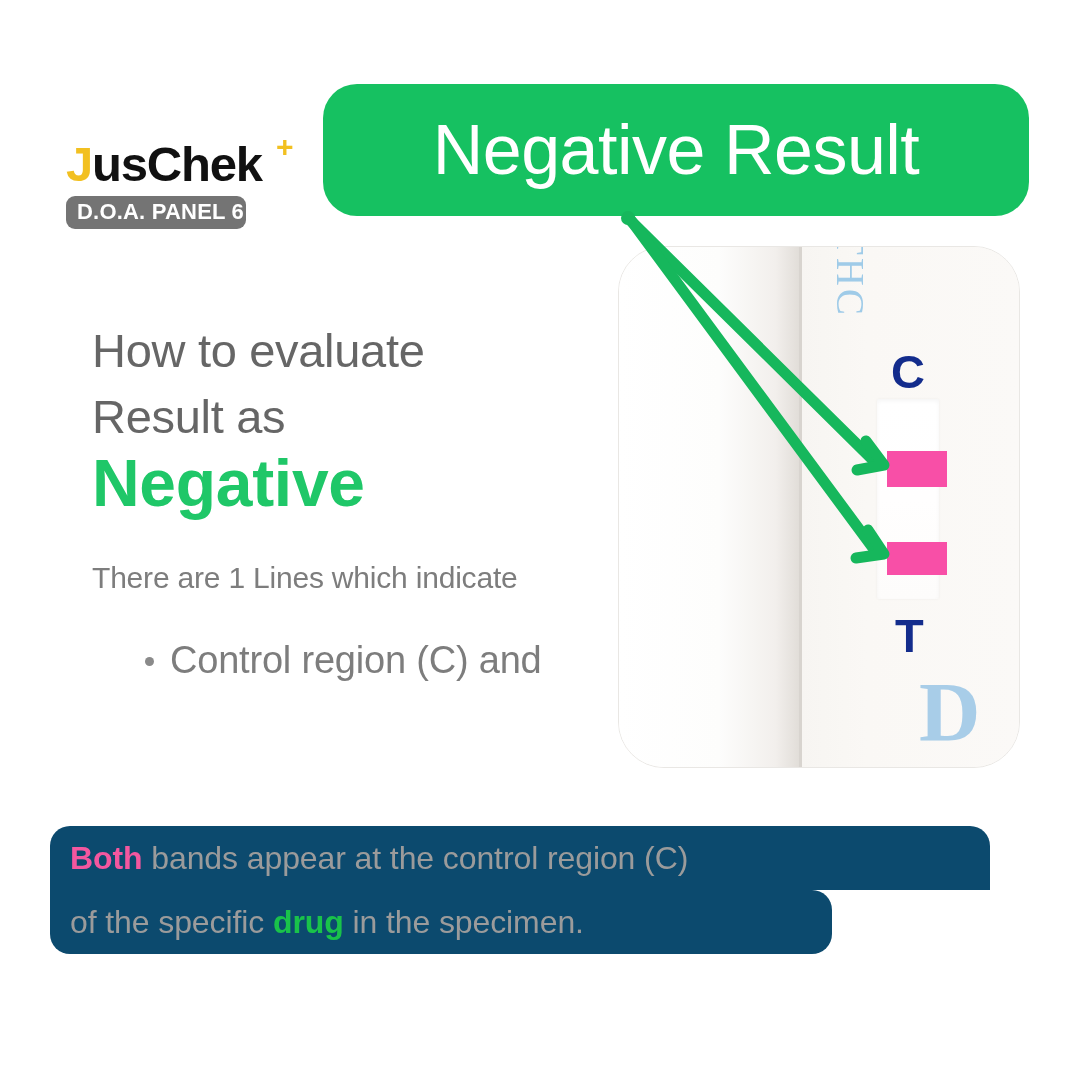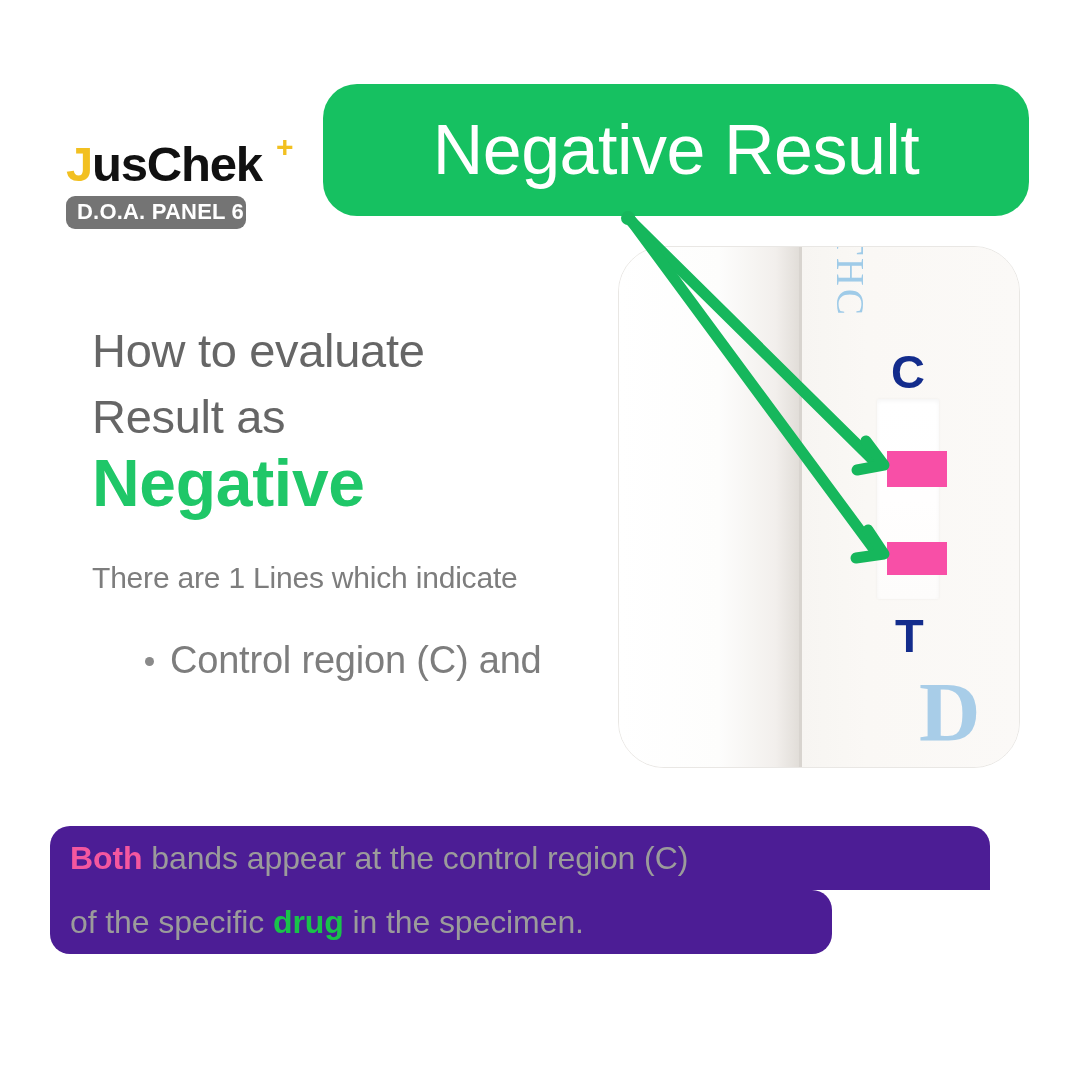"Both bands appear at the" #summary-note .note-line { background: #4c1d95 -> #0c4a6e }
